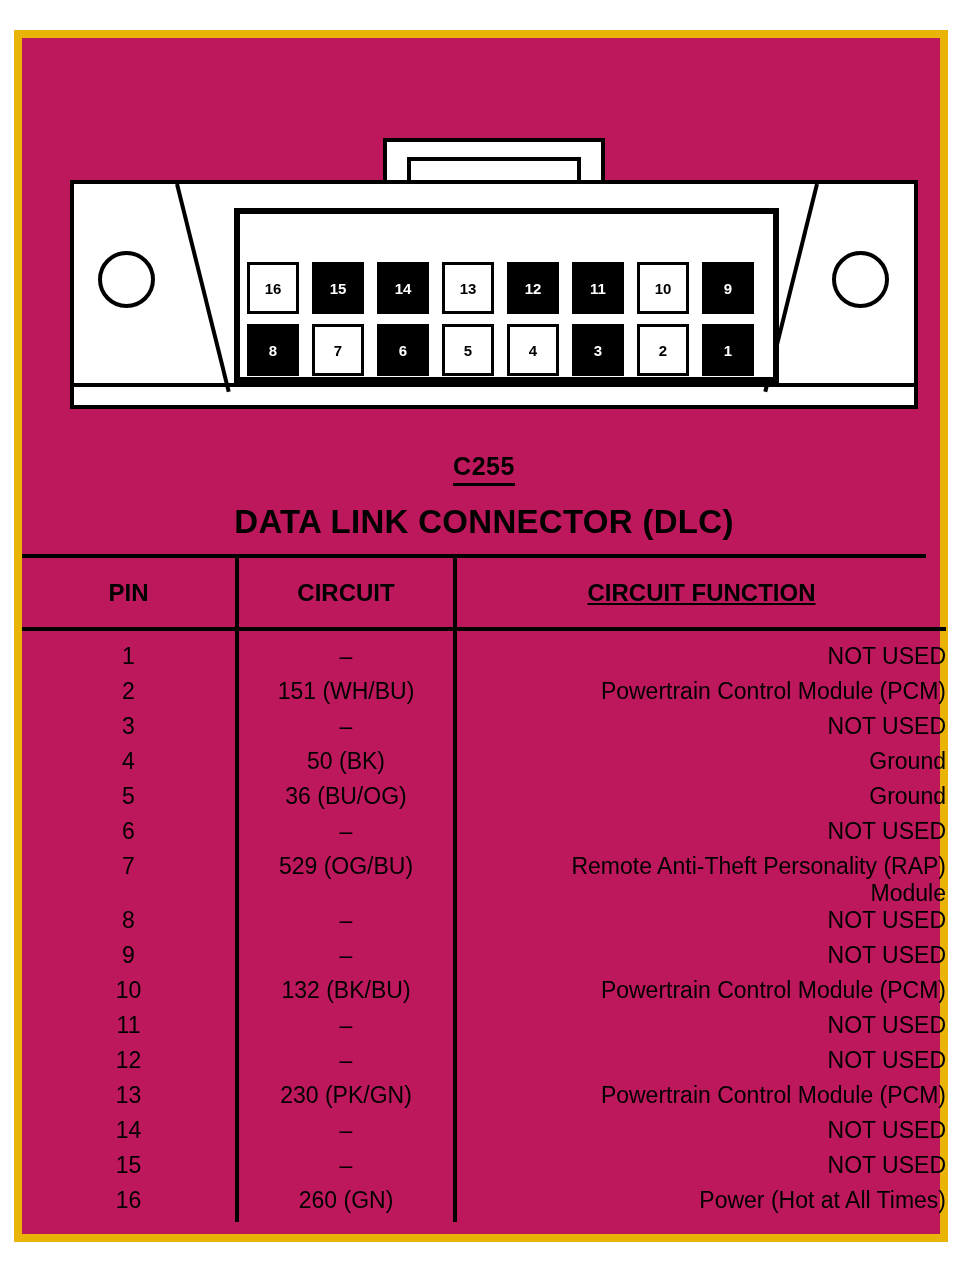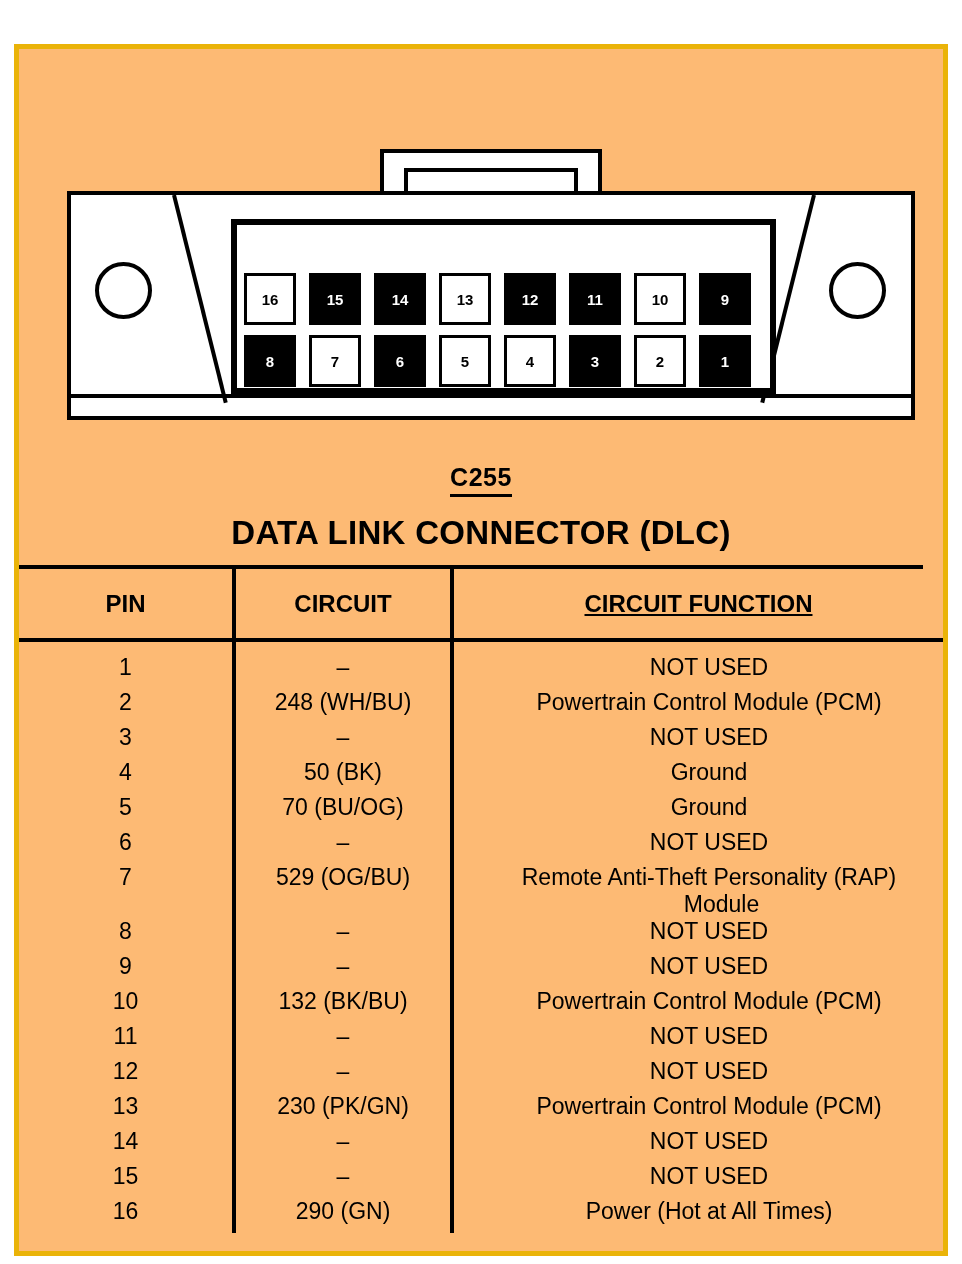"16" #page-frame { background: #fdba74 -> #be185d; border: 5px solid #eab308 -> 8px solid #eab308; top: 44px -> 30px }
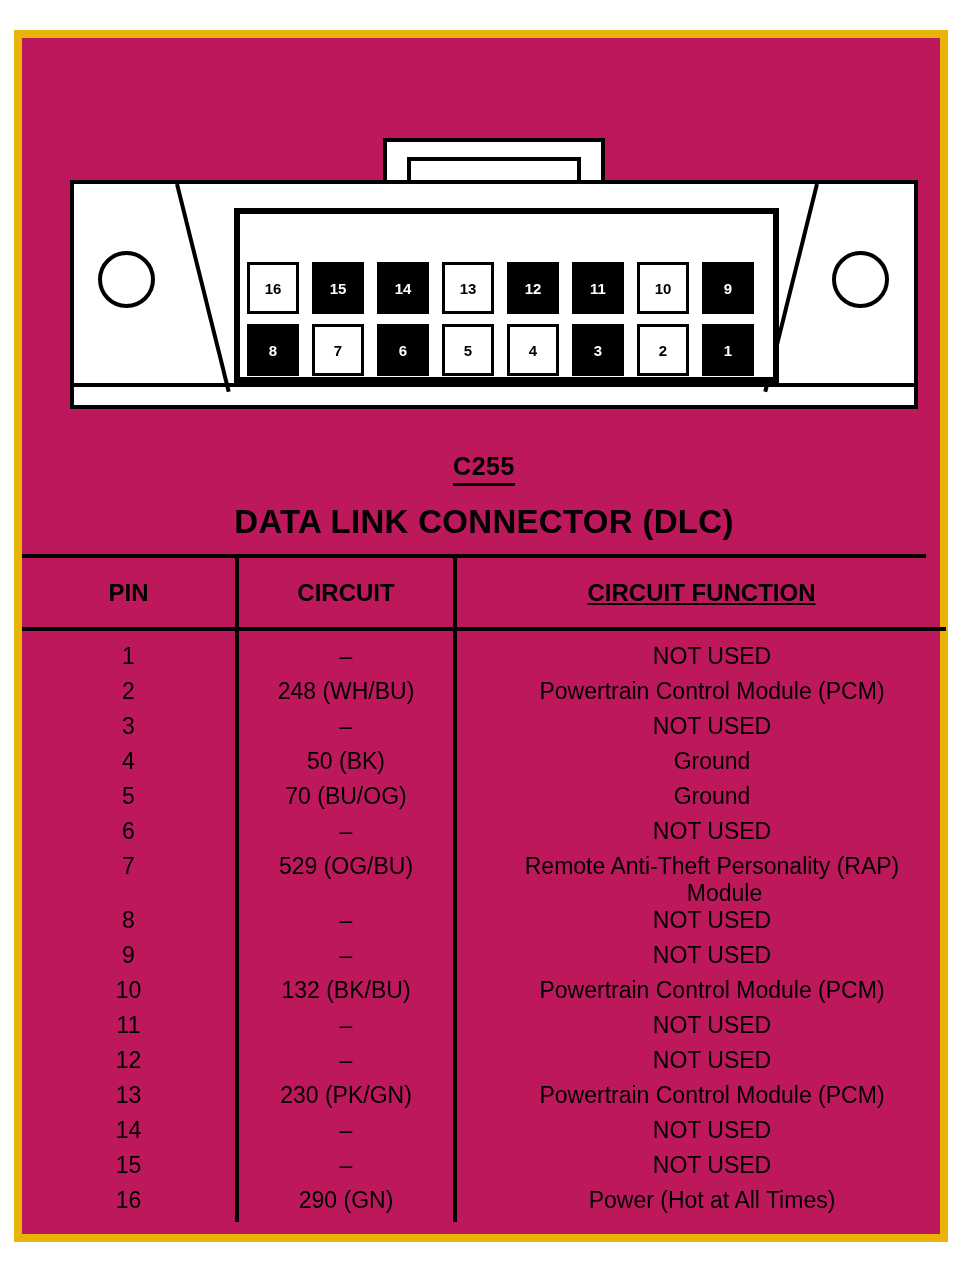"NOT USED" .cell-function { text-align: center -> right }
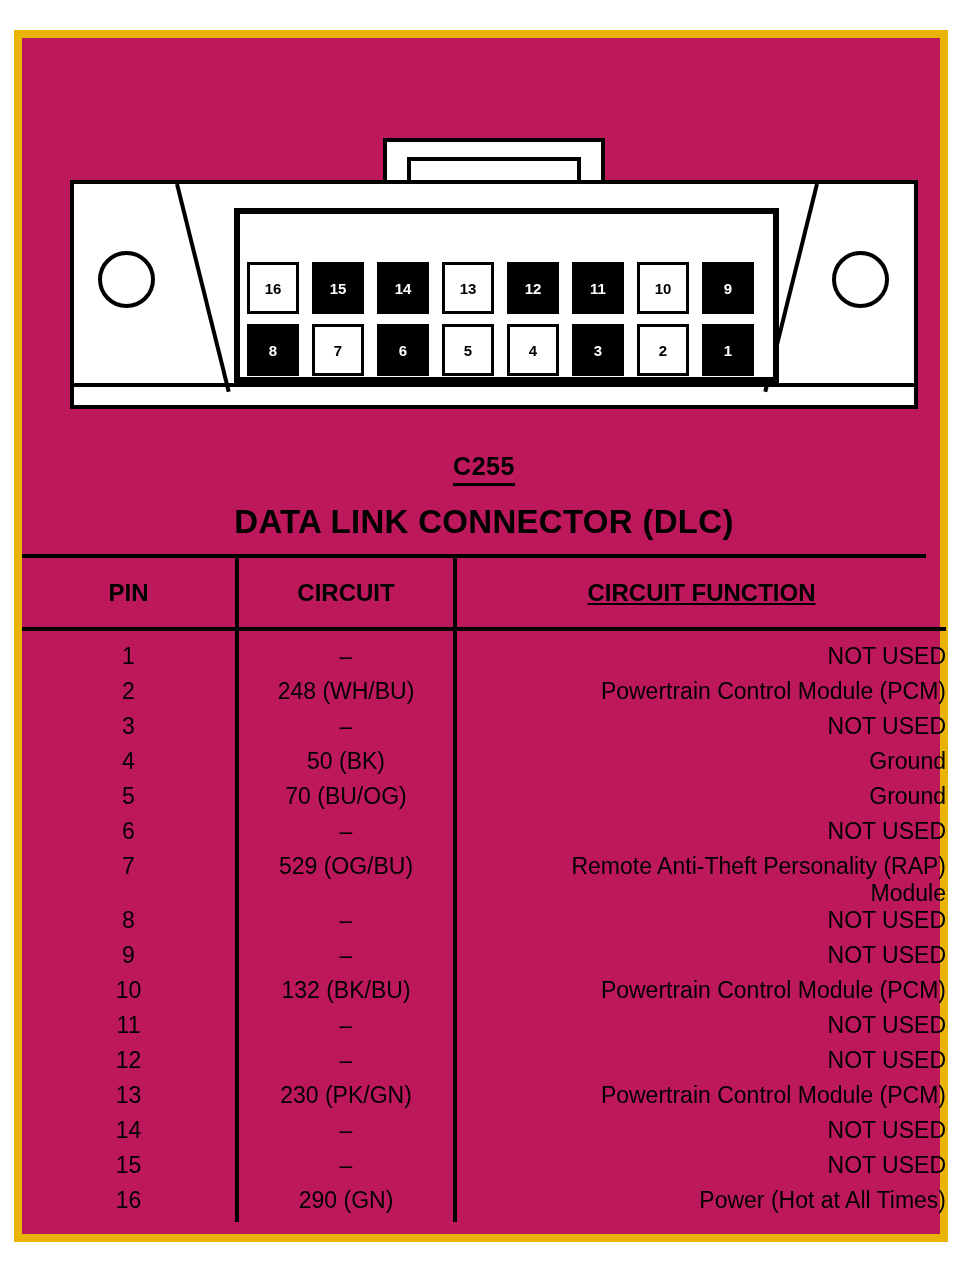"248 (WH/BU)" td.cell-circuit { text: 248 -> 151 }
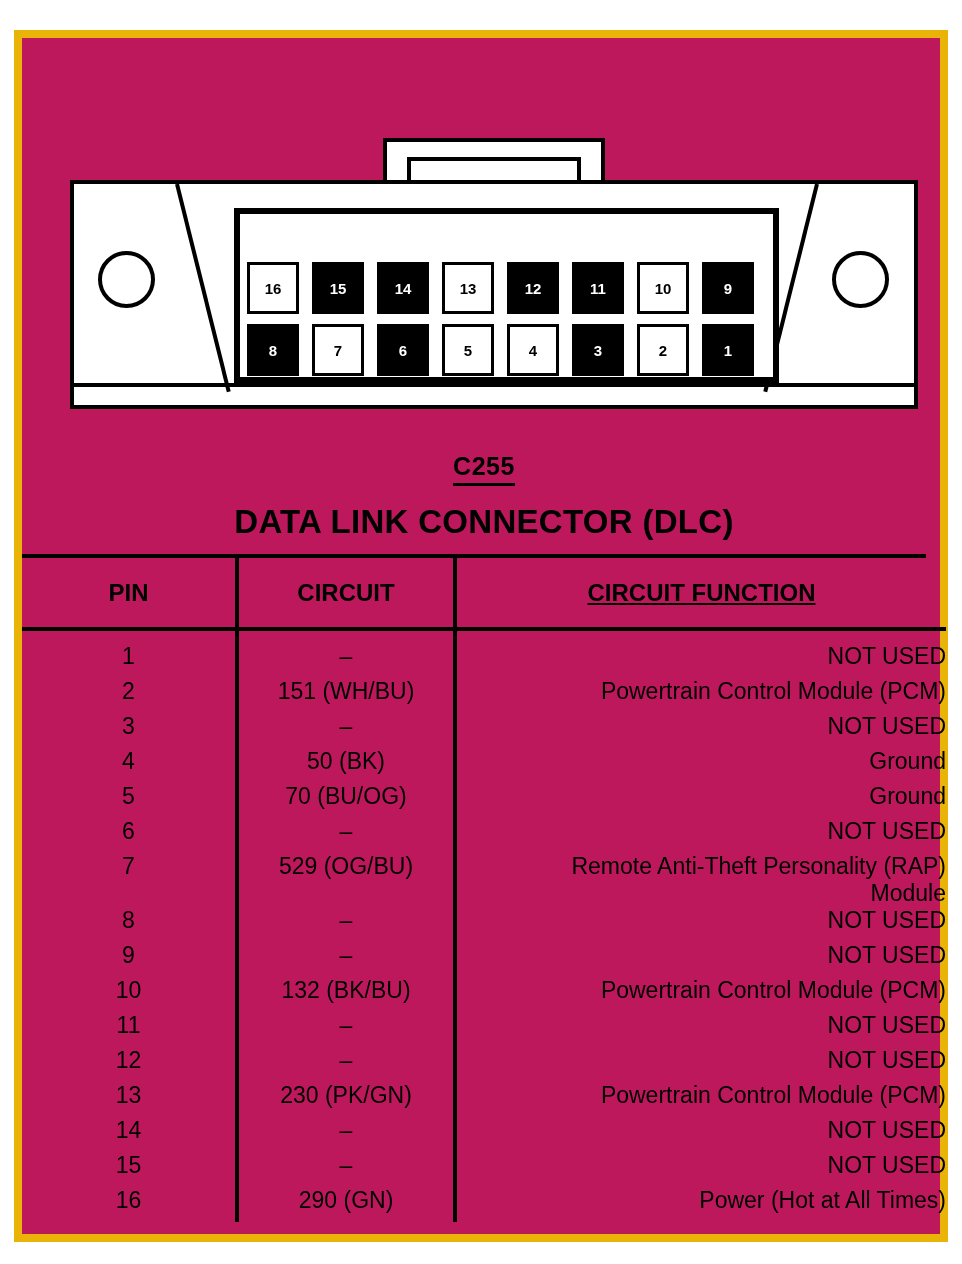"70 (BU/OG)" td.cell-circuit { text: 70 -> 36 }
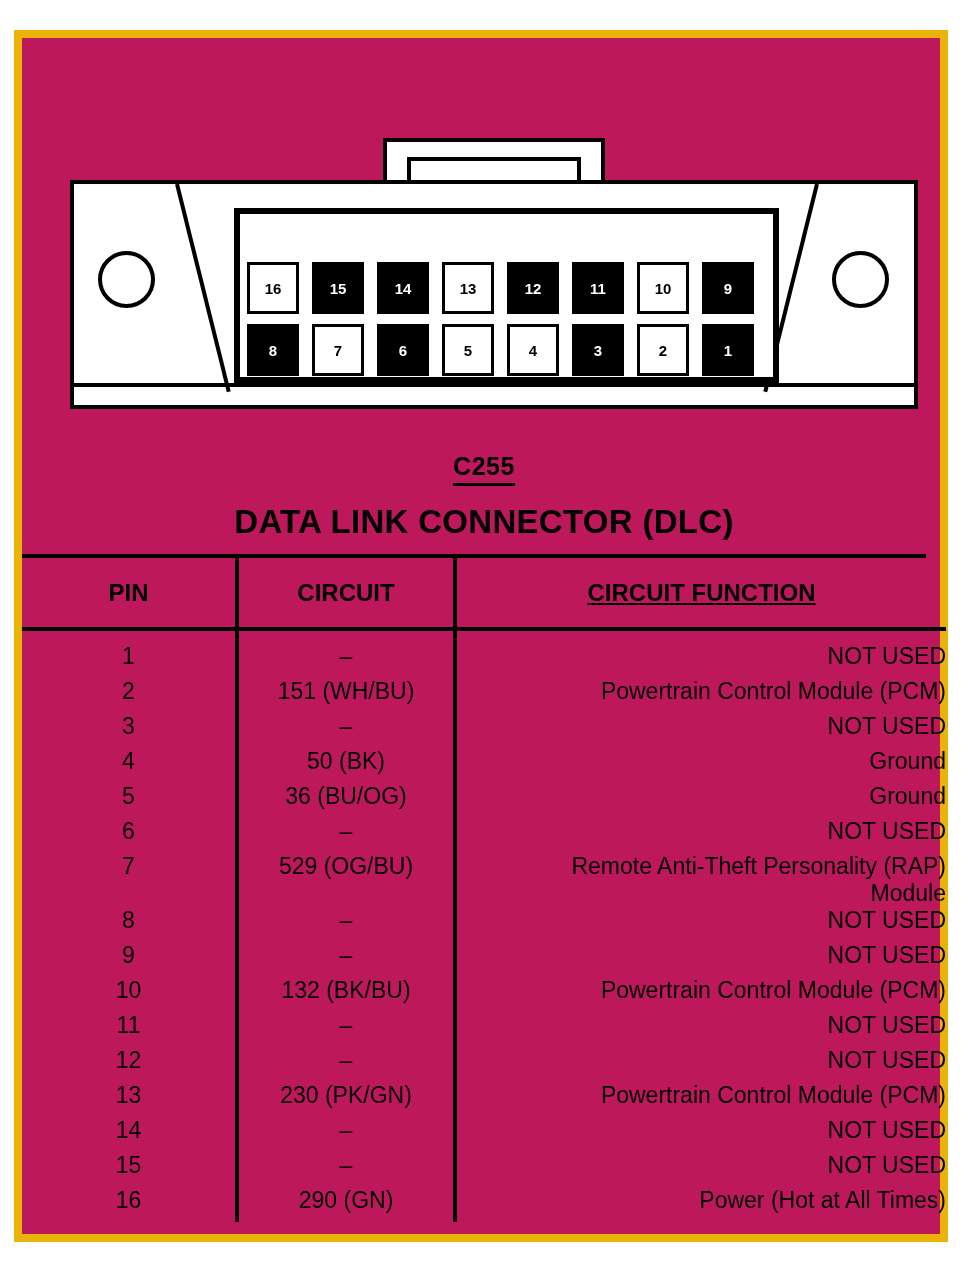"290 (GN)" td.cell-circuit { text: 290 -> 260 }
